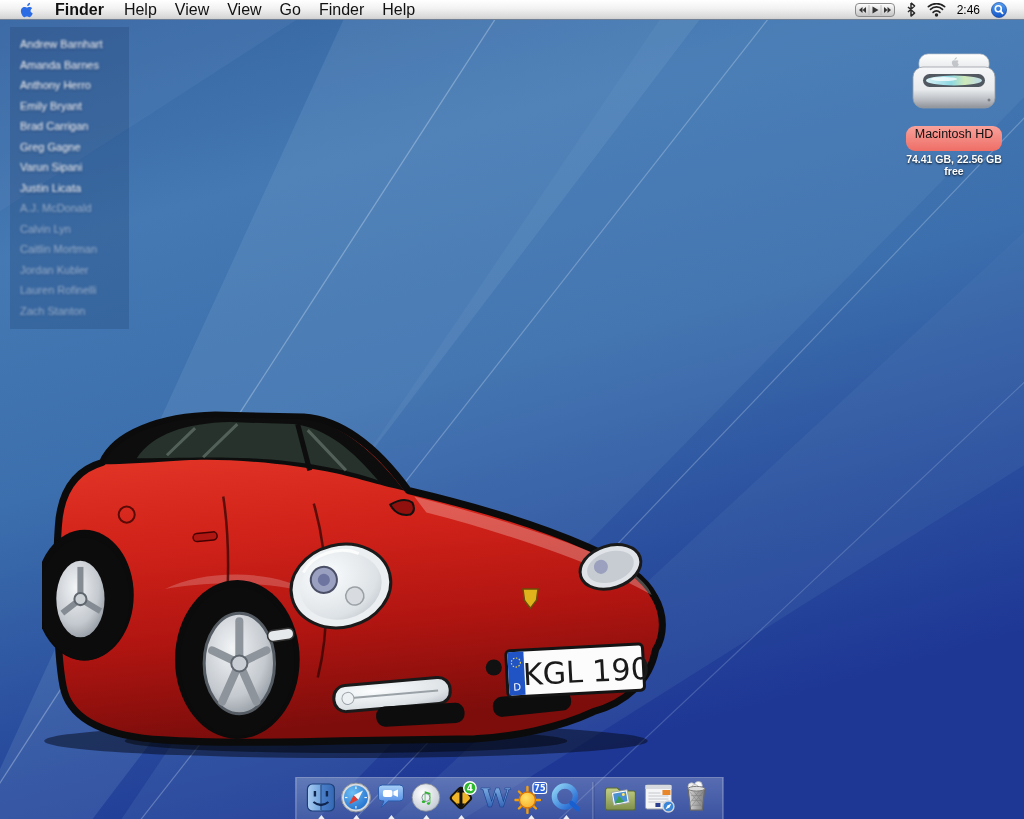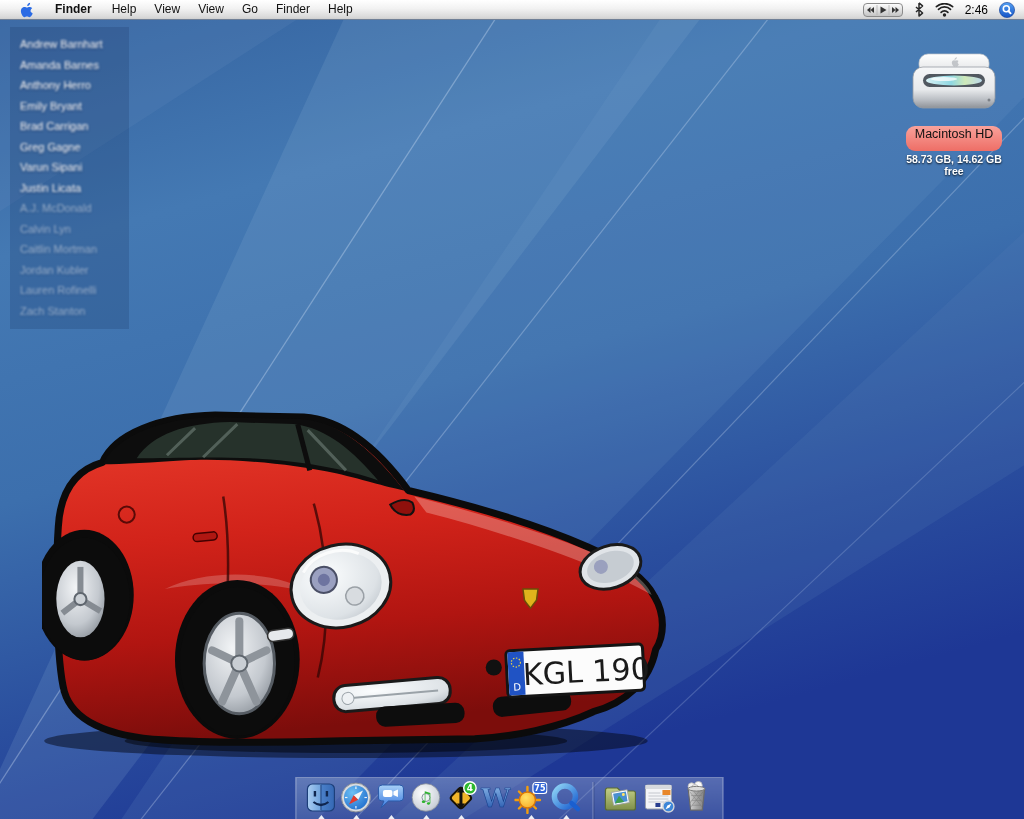"Finder" .menu-item { font-size: 12px -> 16px }
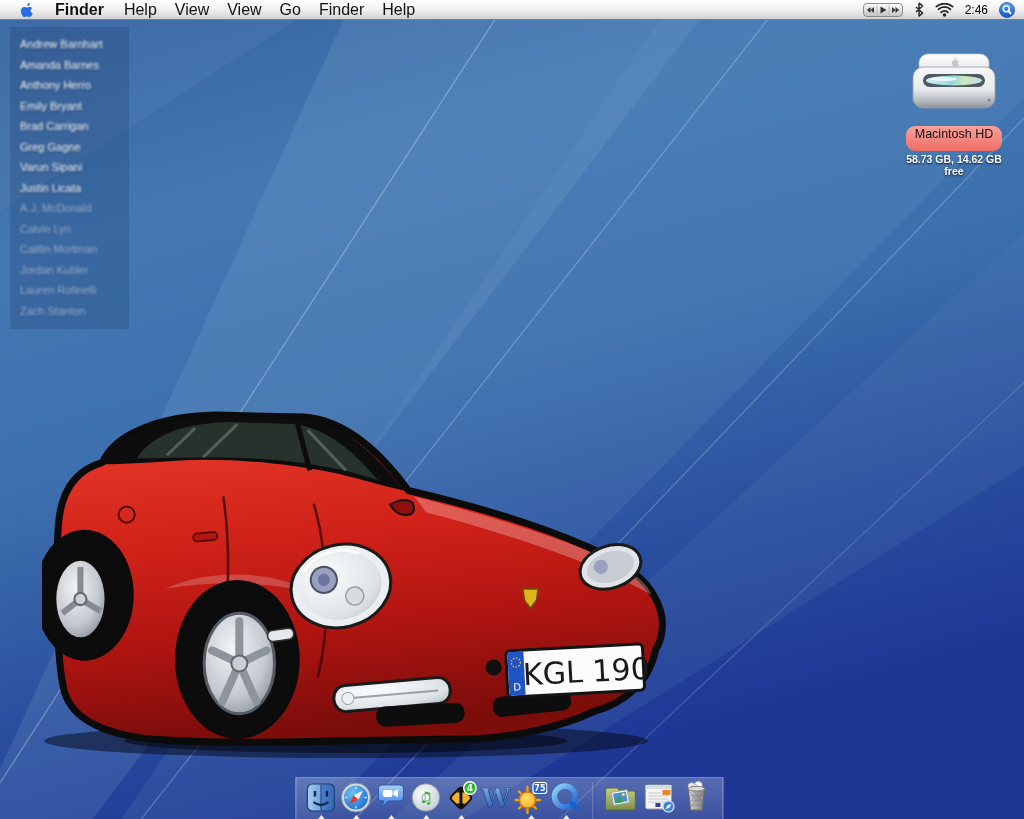"2:46" .menu-right { padding-right: 9px -> 17px }
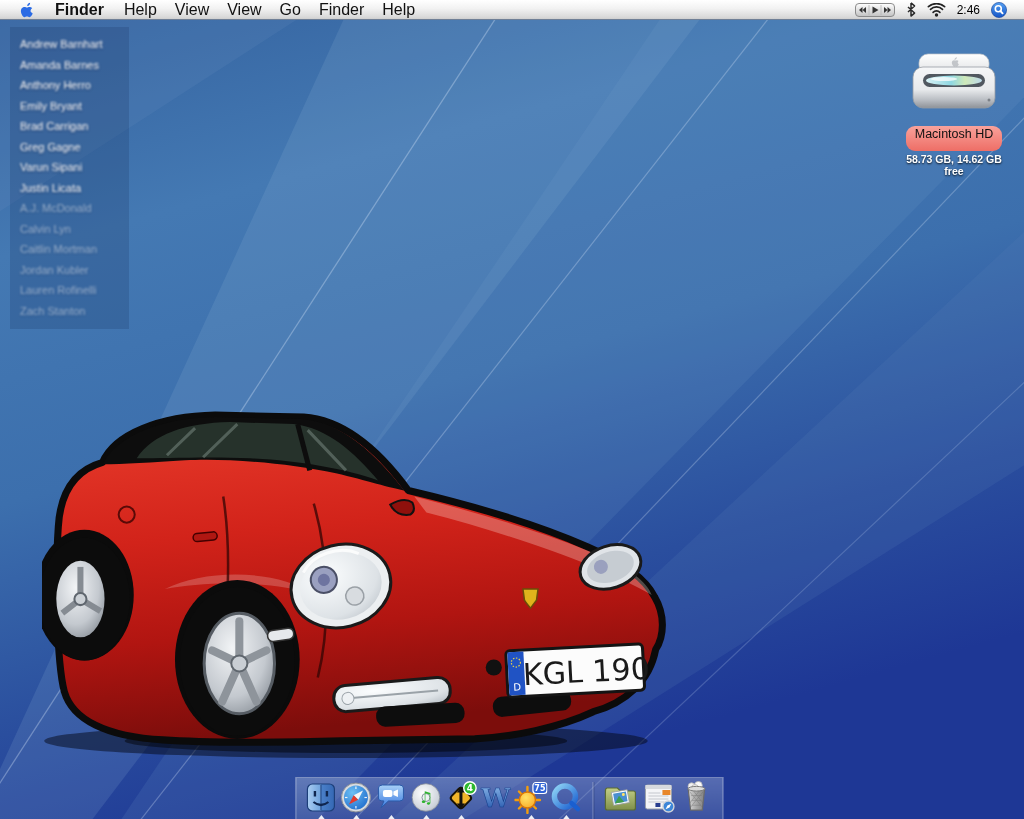"58.73 GB, 14.62 GB free" div.hd-info { text: 58.73 GB, 14.62 -> 74.41 GB, 22.56 }
